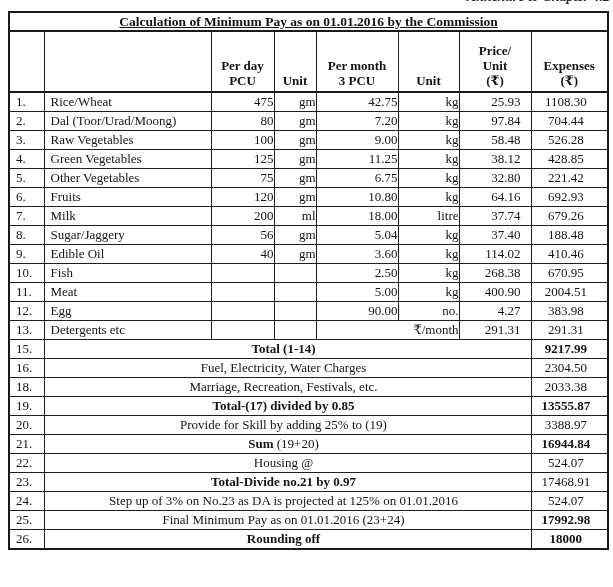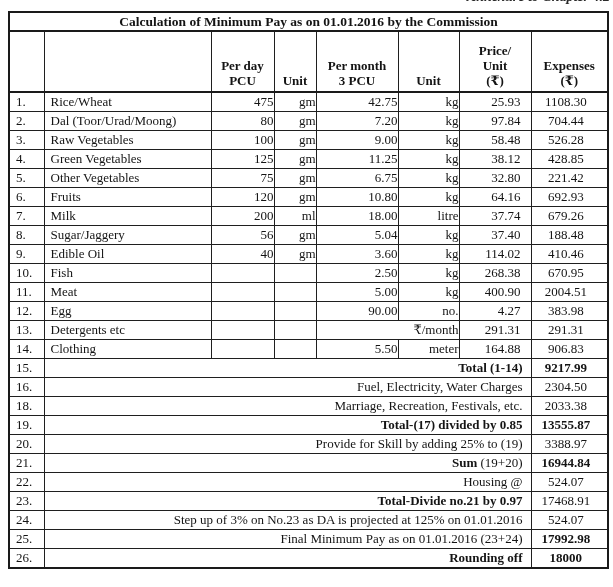"Calculation of Minimum Pay as" td.title-cell { text-decoration: none -> underline }
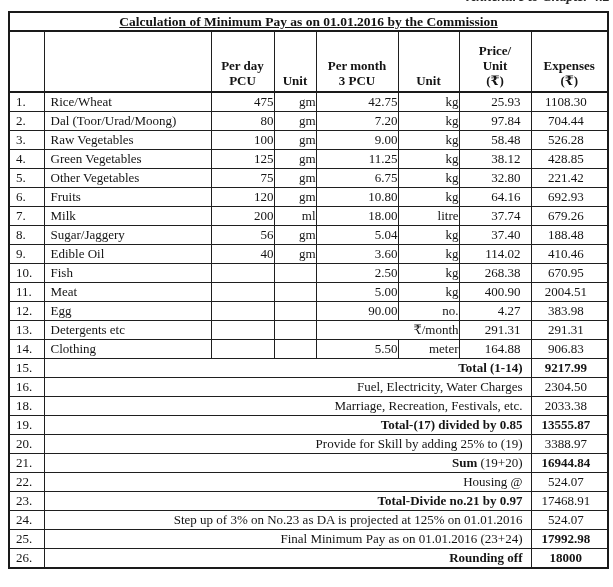"14." tr { html: <tr> <td>14.</td> <td>Clothing</td> <td></td> <td></td> <td>5.50</td> <td>meter</td> <td>164.88</td> <td>906.83</td> </tr> -> none }
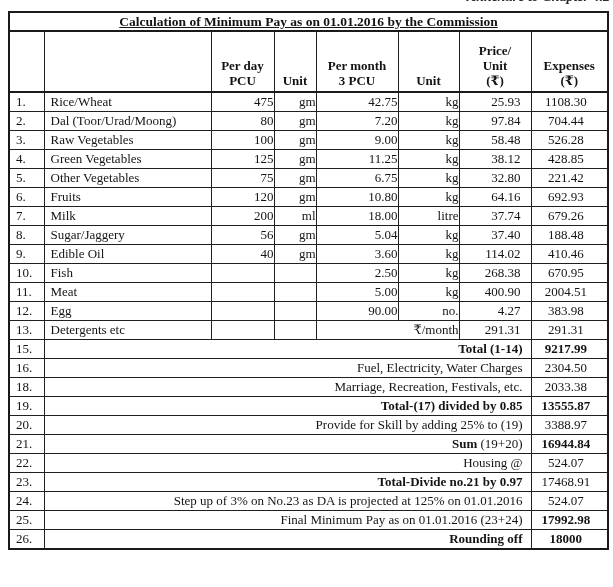"Total (1-14)" td.c-sumlabel { text-align: right -> center }
